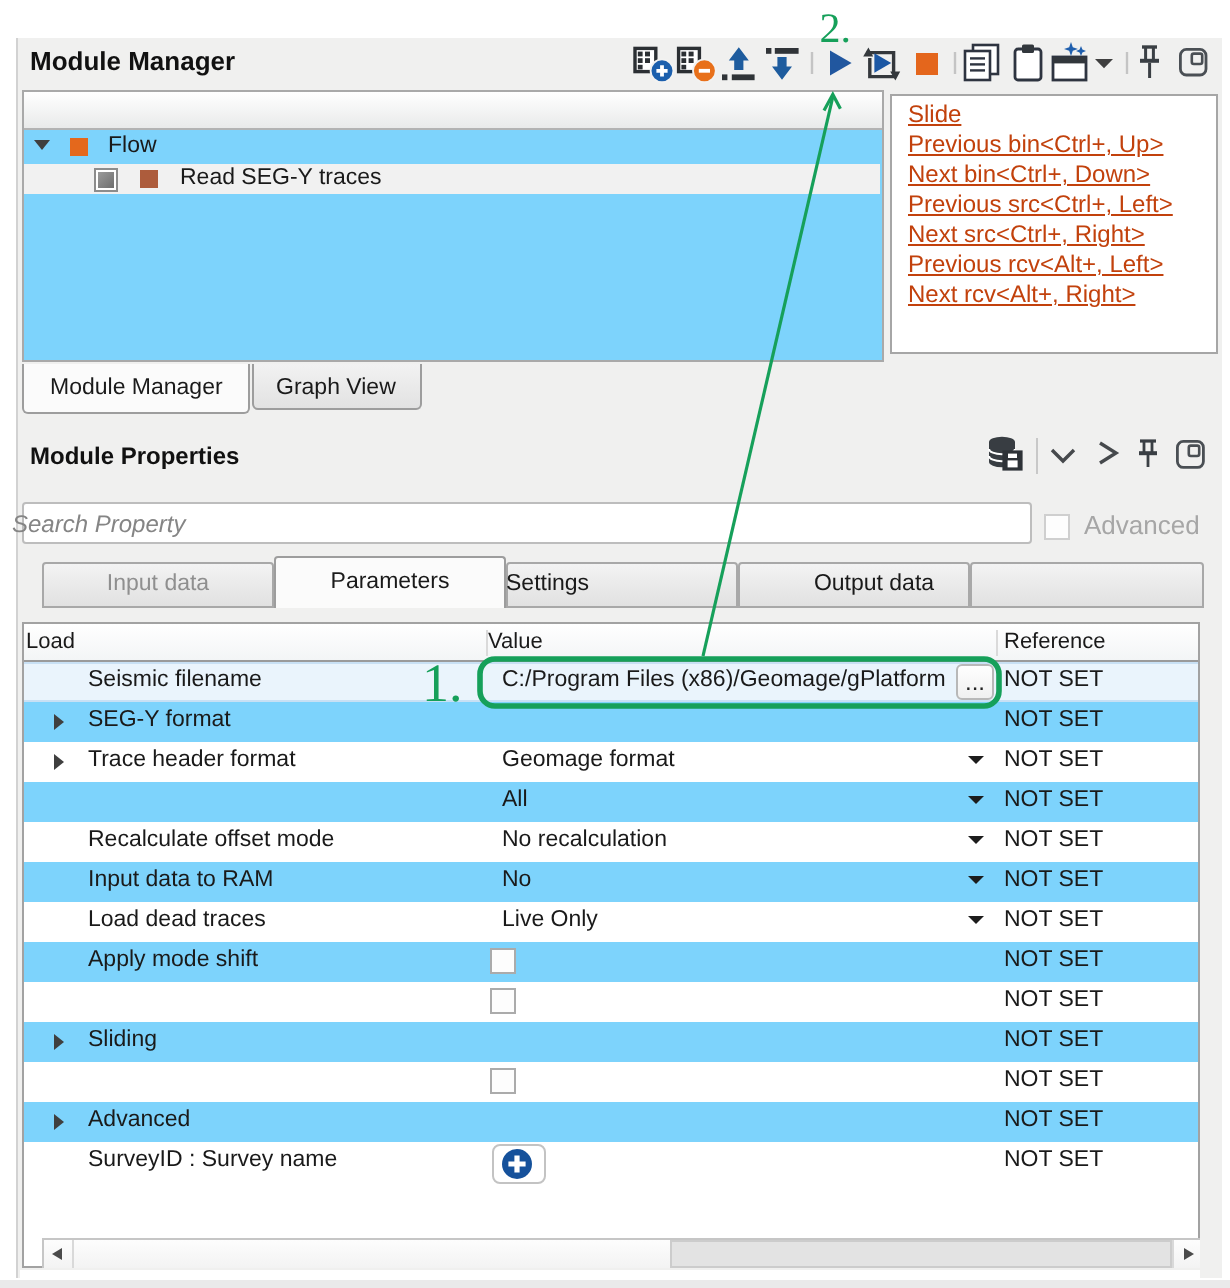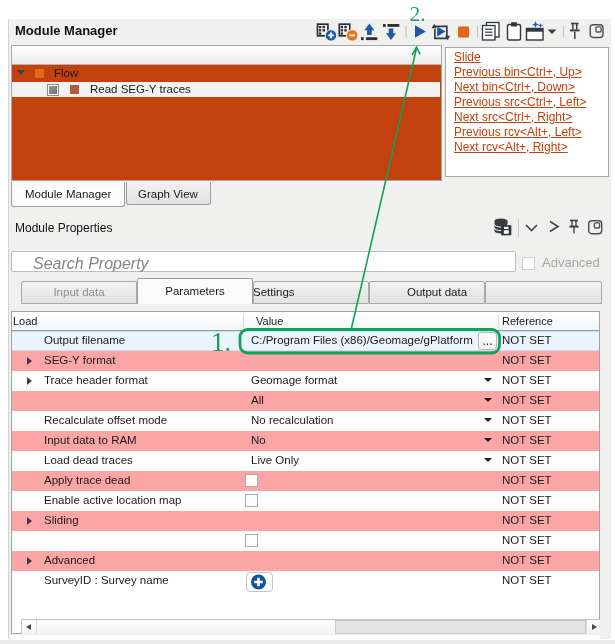"Flow" div.abs { background: #c2410c -> #7dd3fc }
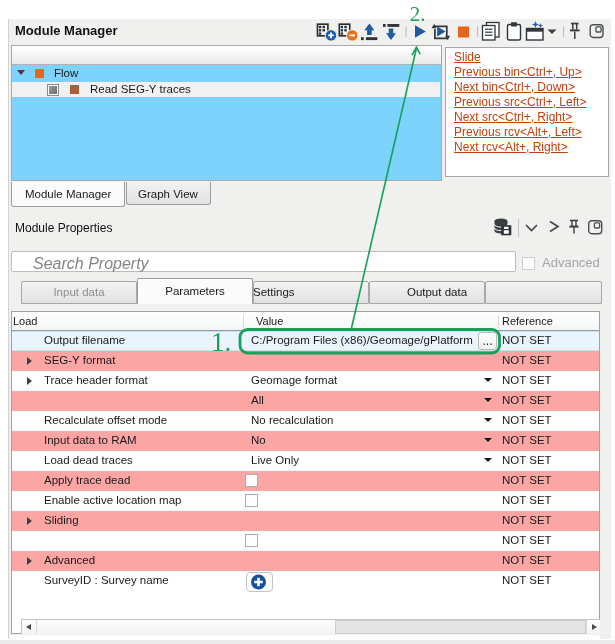"Module Properties" div.abs { font-weight: normal -> bold }
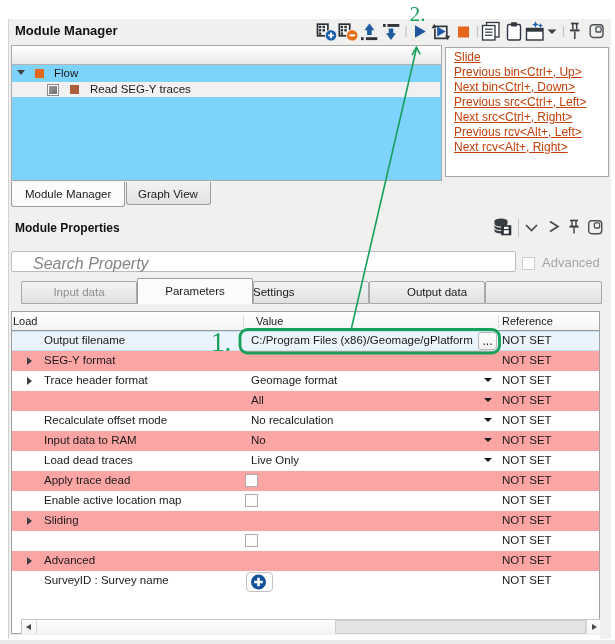"Search Property" div.abs { font-size: 16px -> 12px; left: 33px -> 6px }
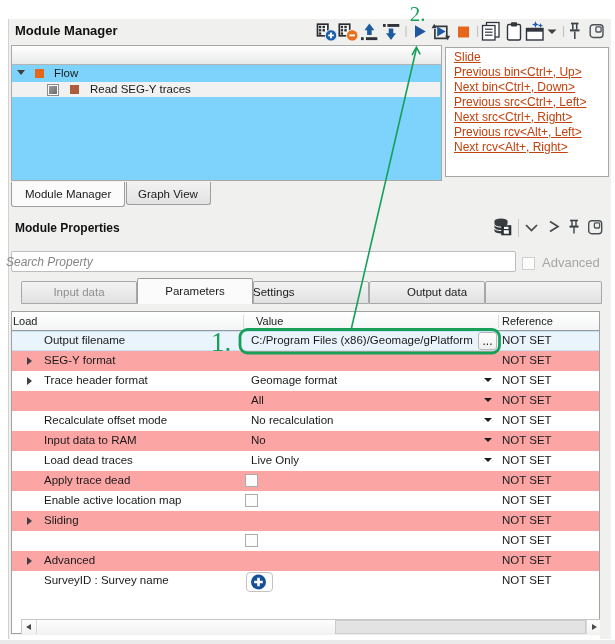"Value" div.abs { left: 256px -> 244px }
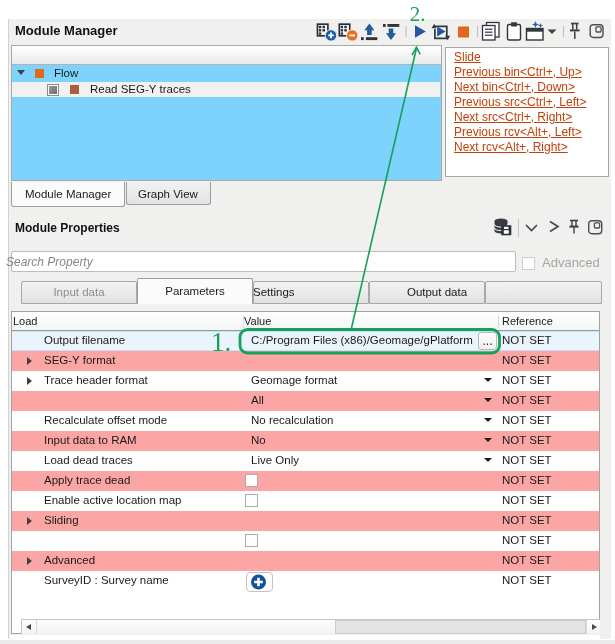"Output filename" div.nm { text: Output -> Seismic }
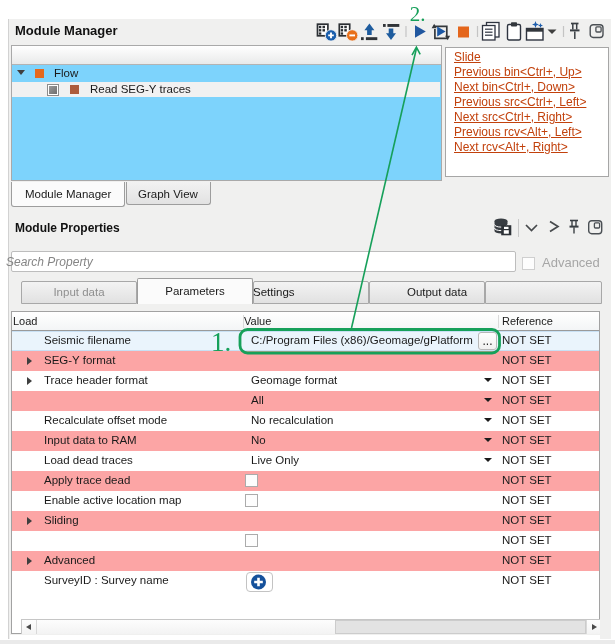"SEG-Y format" .rowg { background: #fca5a5 -> #7dd3fc }
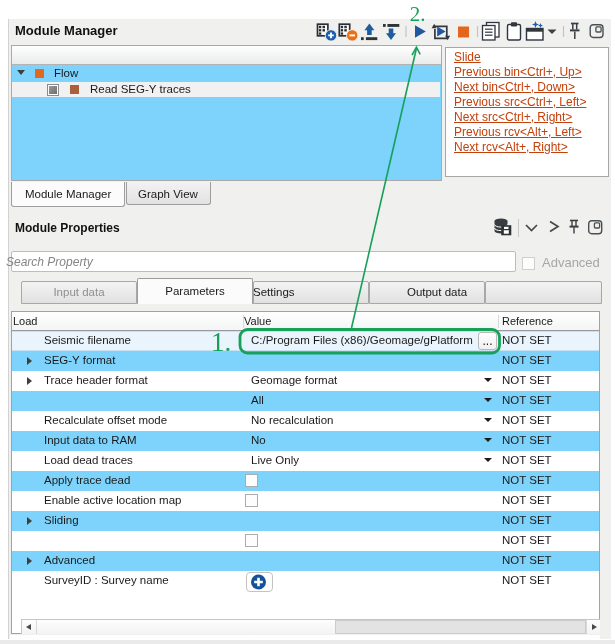"Apply trace dead" div.nm { text: trace dead -> mode shift }
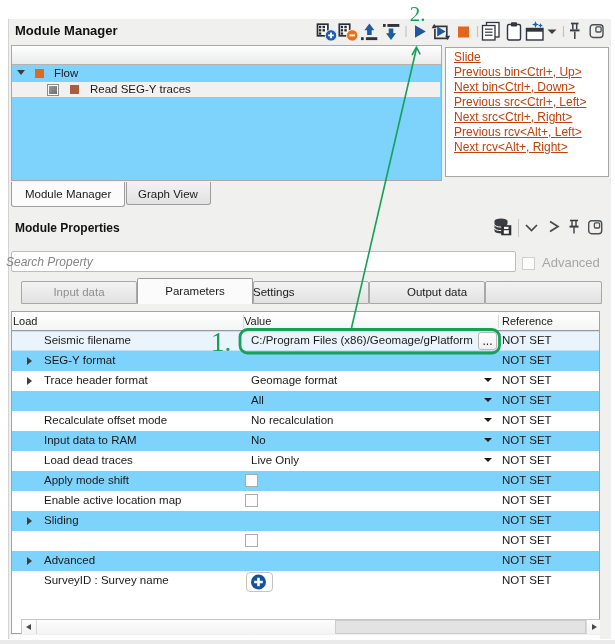"Enable active location map" div.nm { html: <div>Enable active location map</div> -> none }
